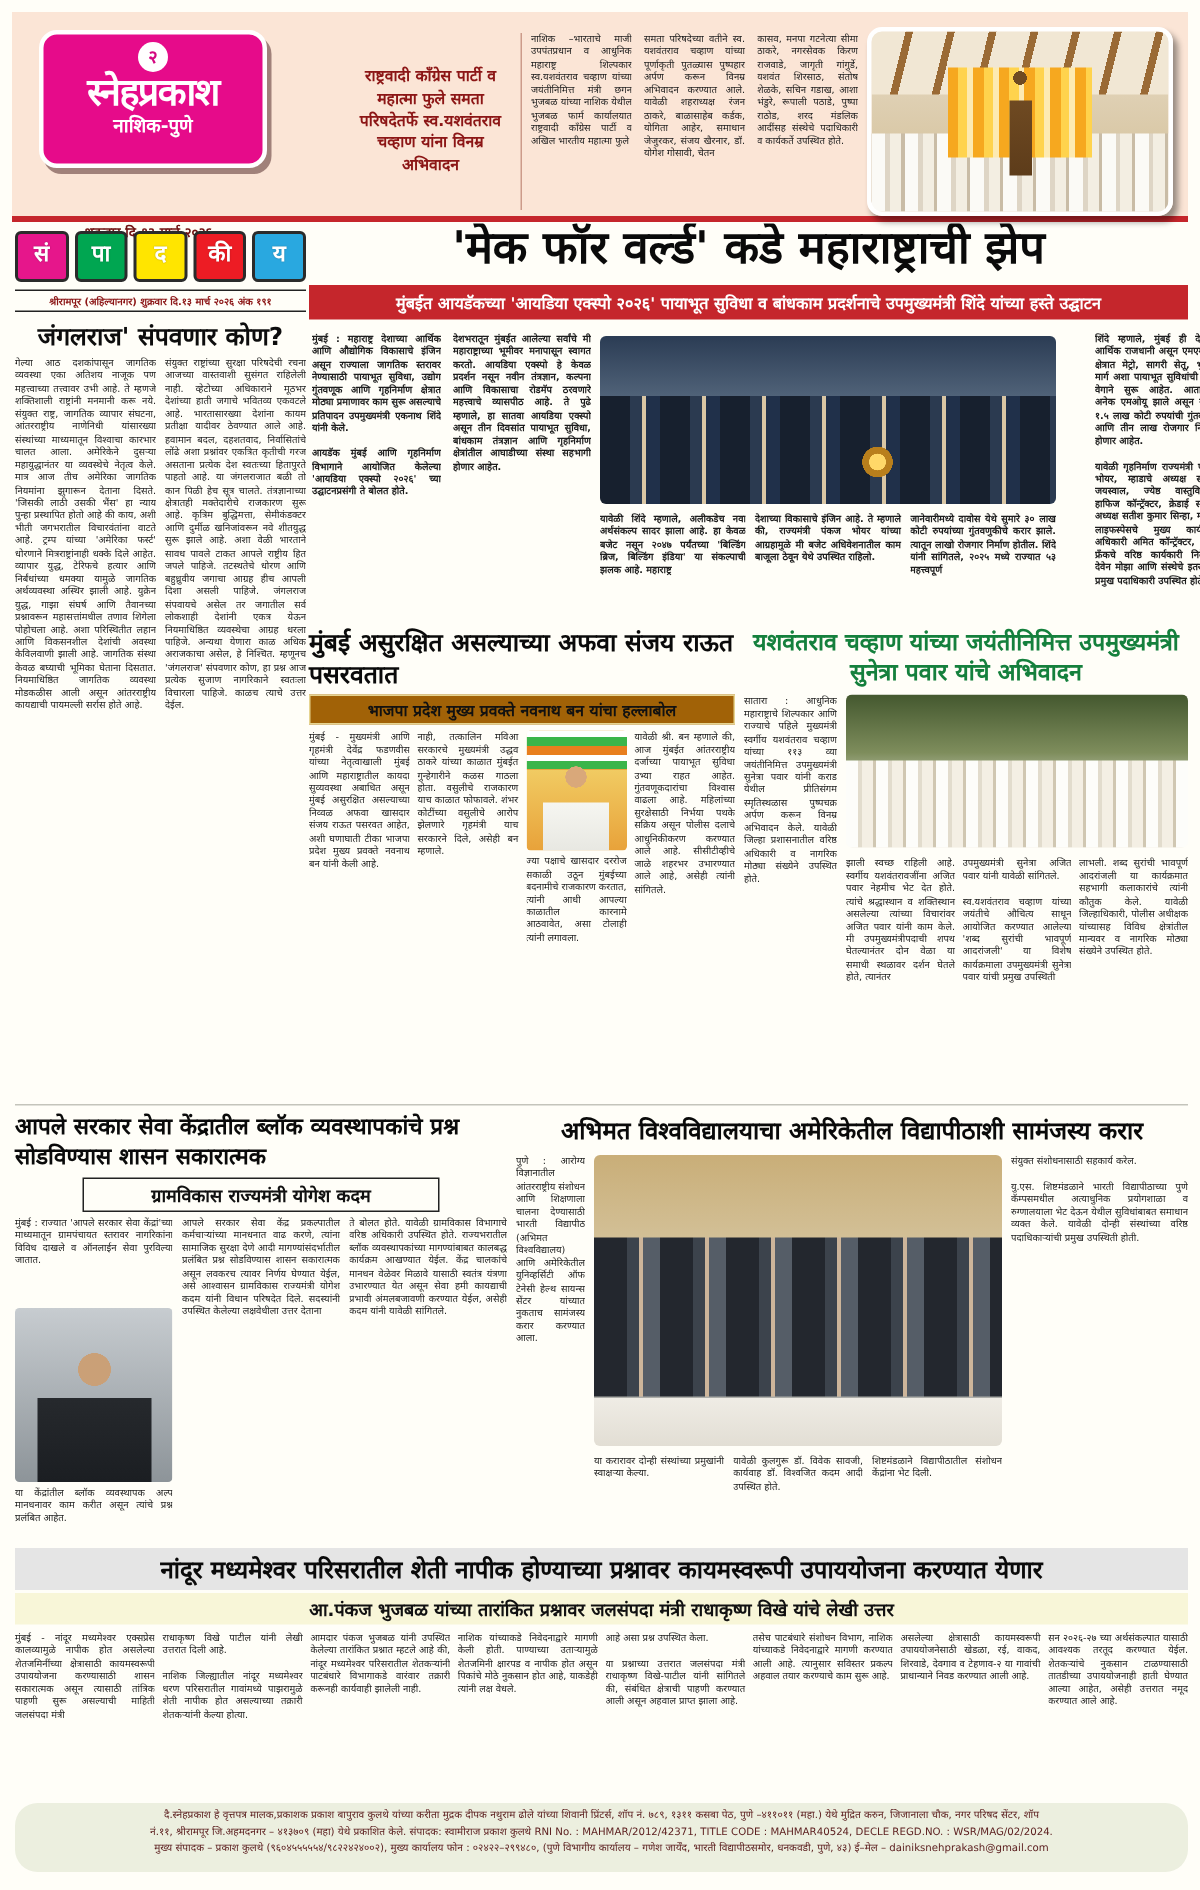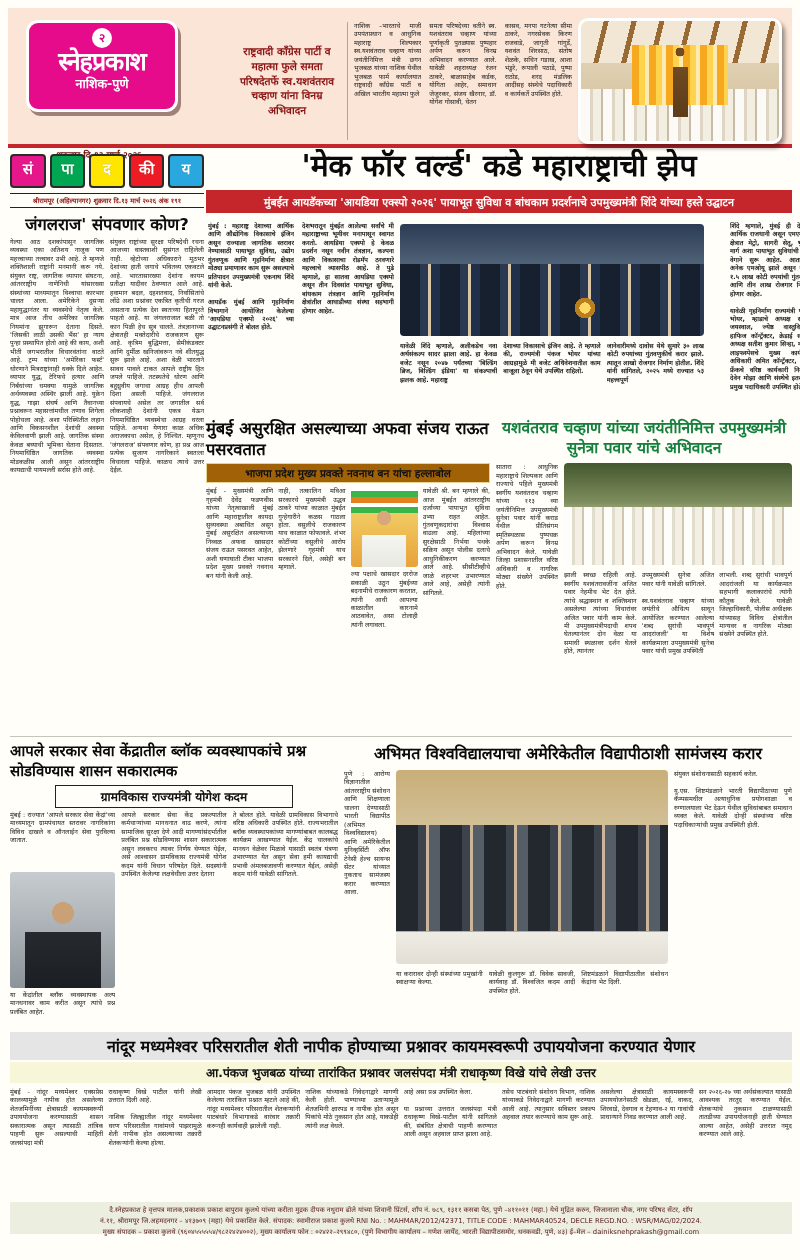"दै.स्नेहप्रकाश हे वृत्तपत्र मालक,प्रकाशक" .imprint { border-radius: none -> 15px; height: 32px -> 46px }
